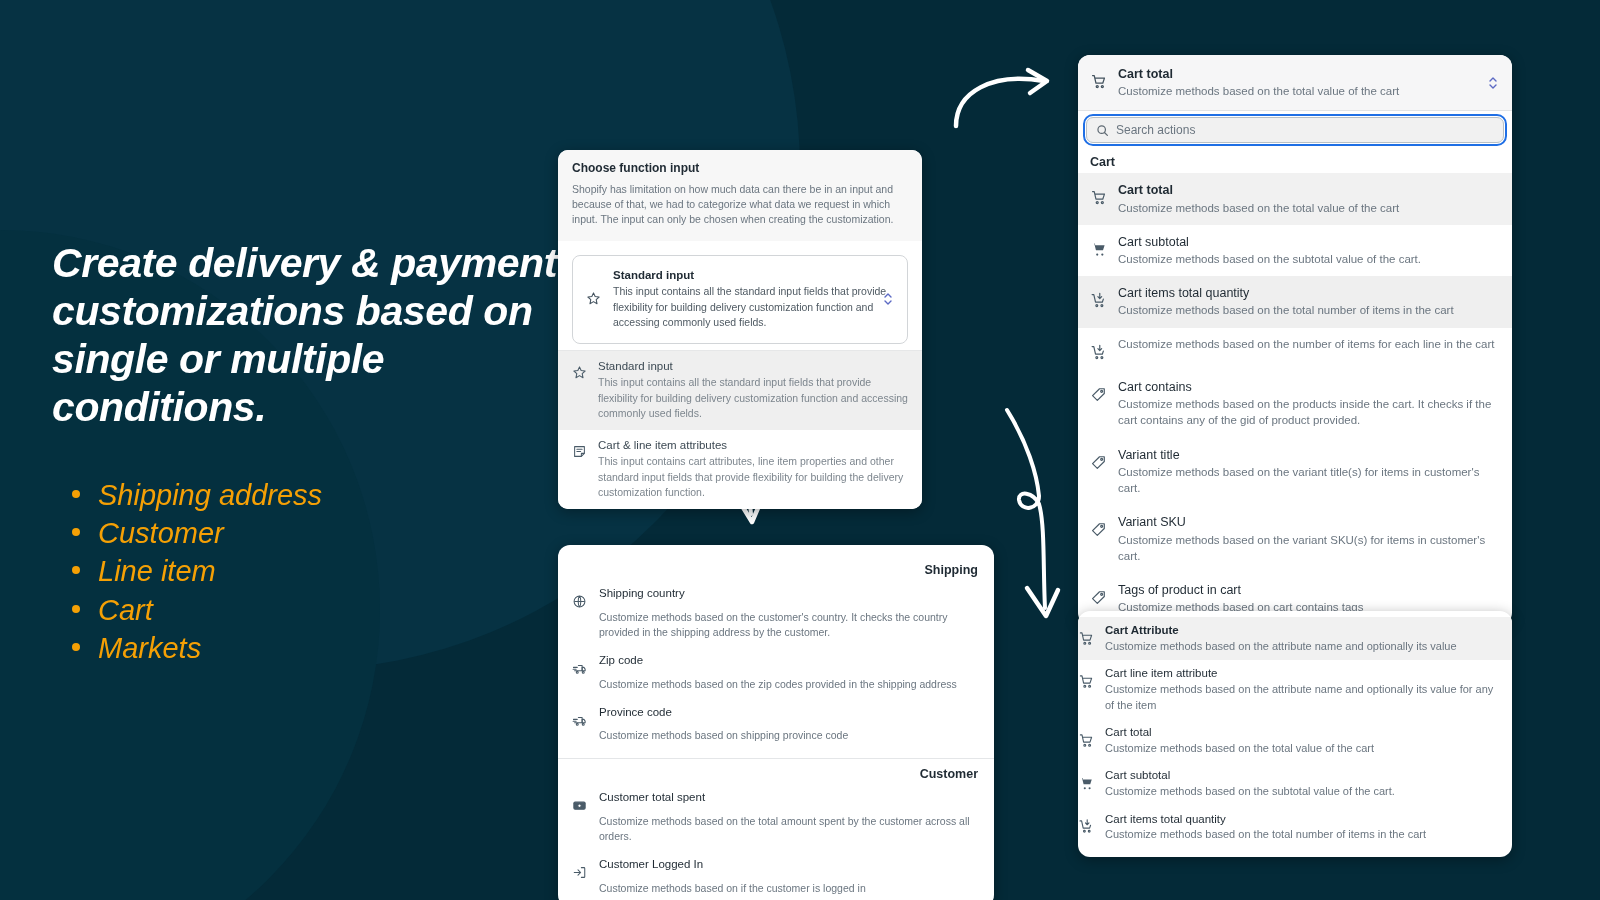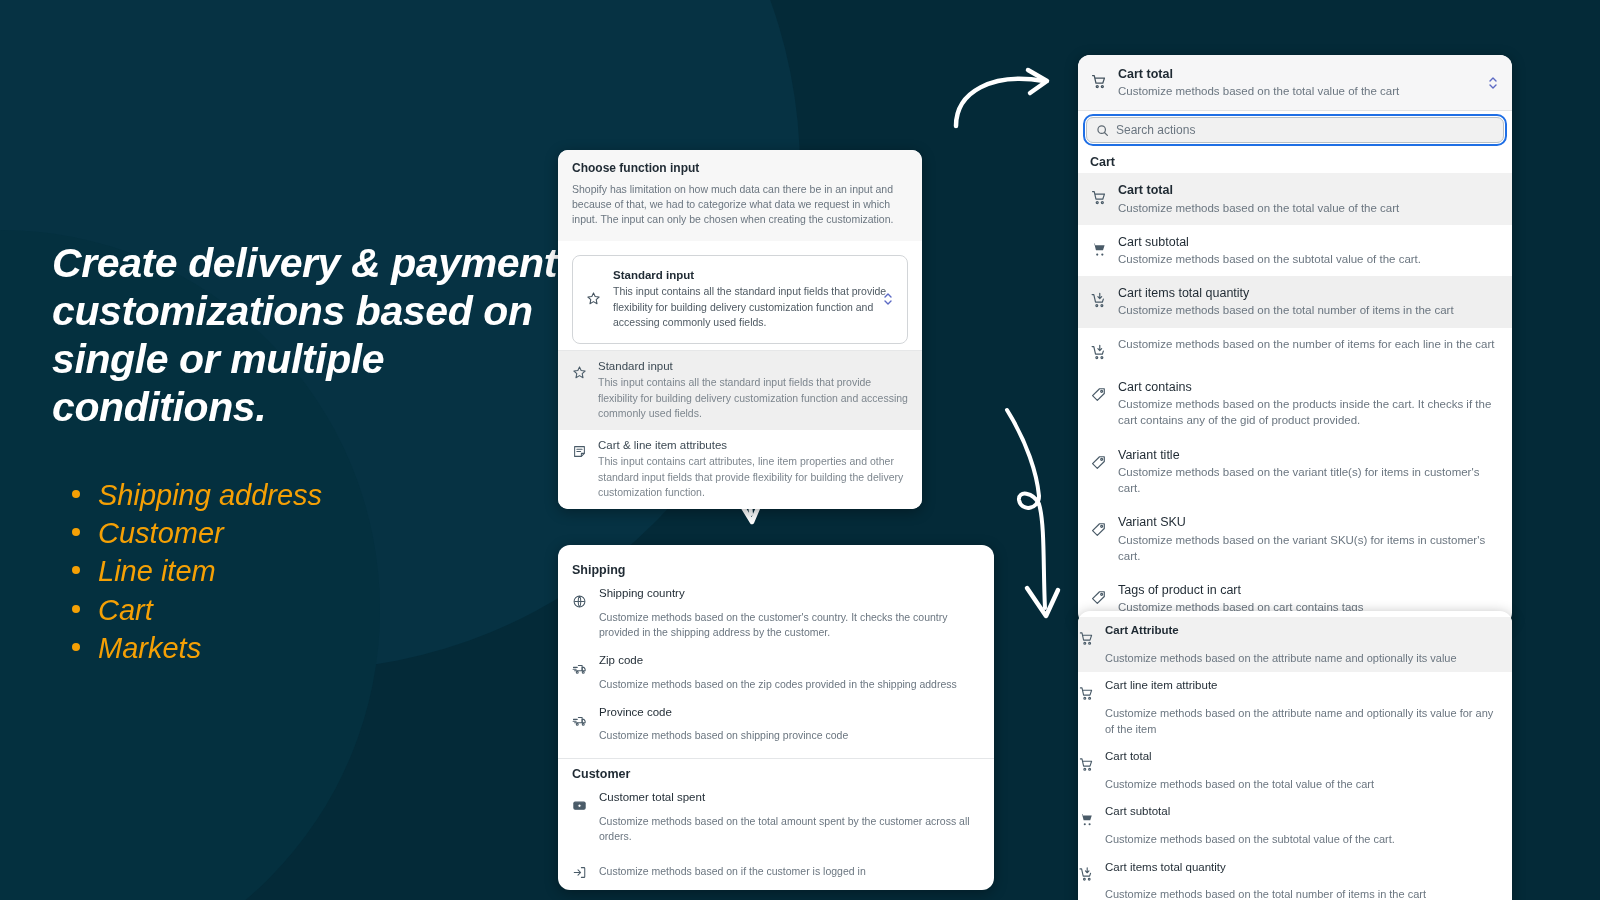"Shipping" #panel-shipping .group-label { padding: 6px 7px 3px 14px -> 6px 16px 3px 14px; text-align: none -> right }
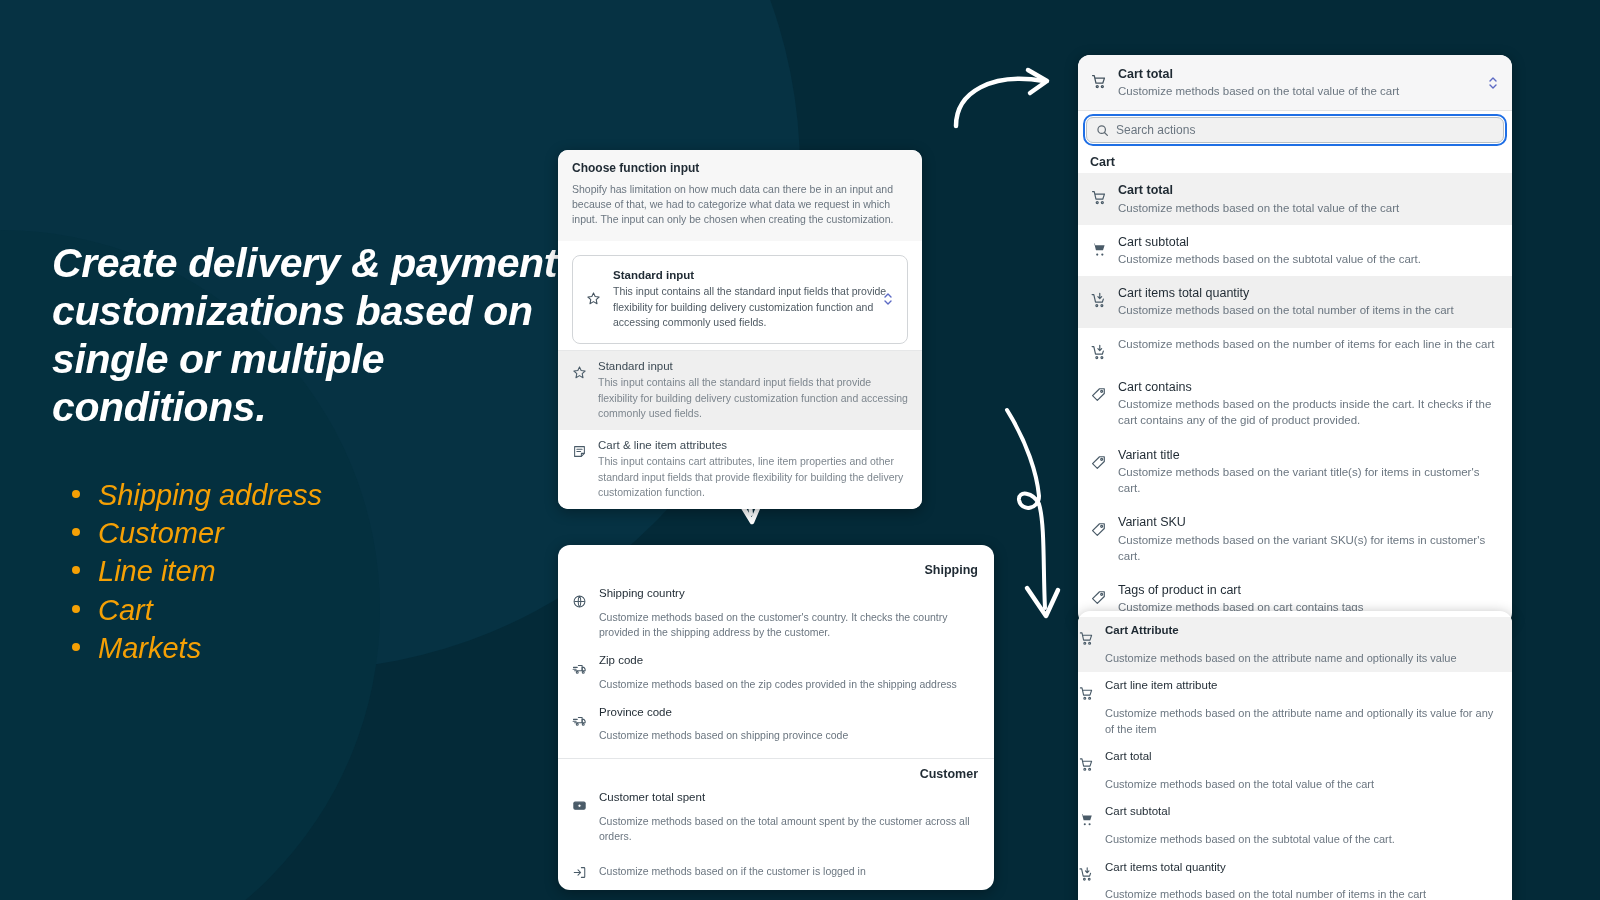"Customize methods based on the attribute" #panel-cart-attr .row .sub { margin-top: 12px -> none }
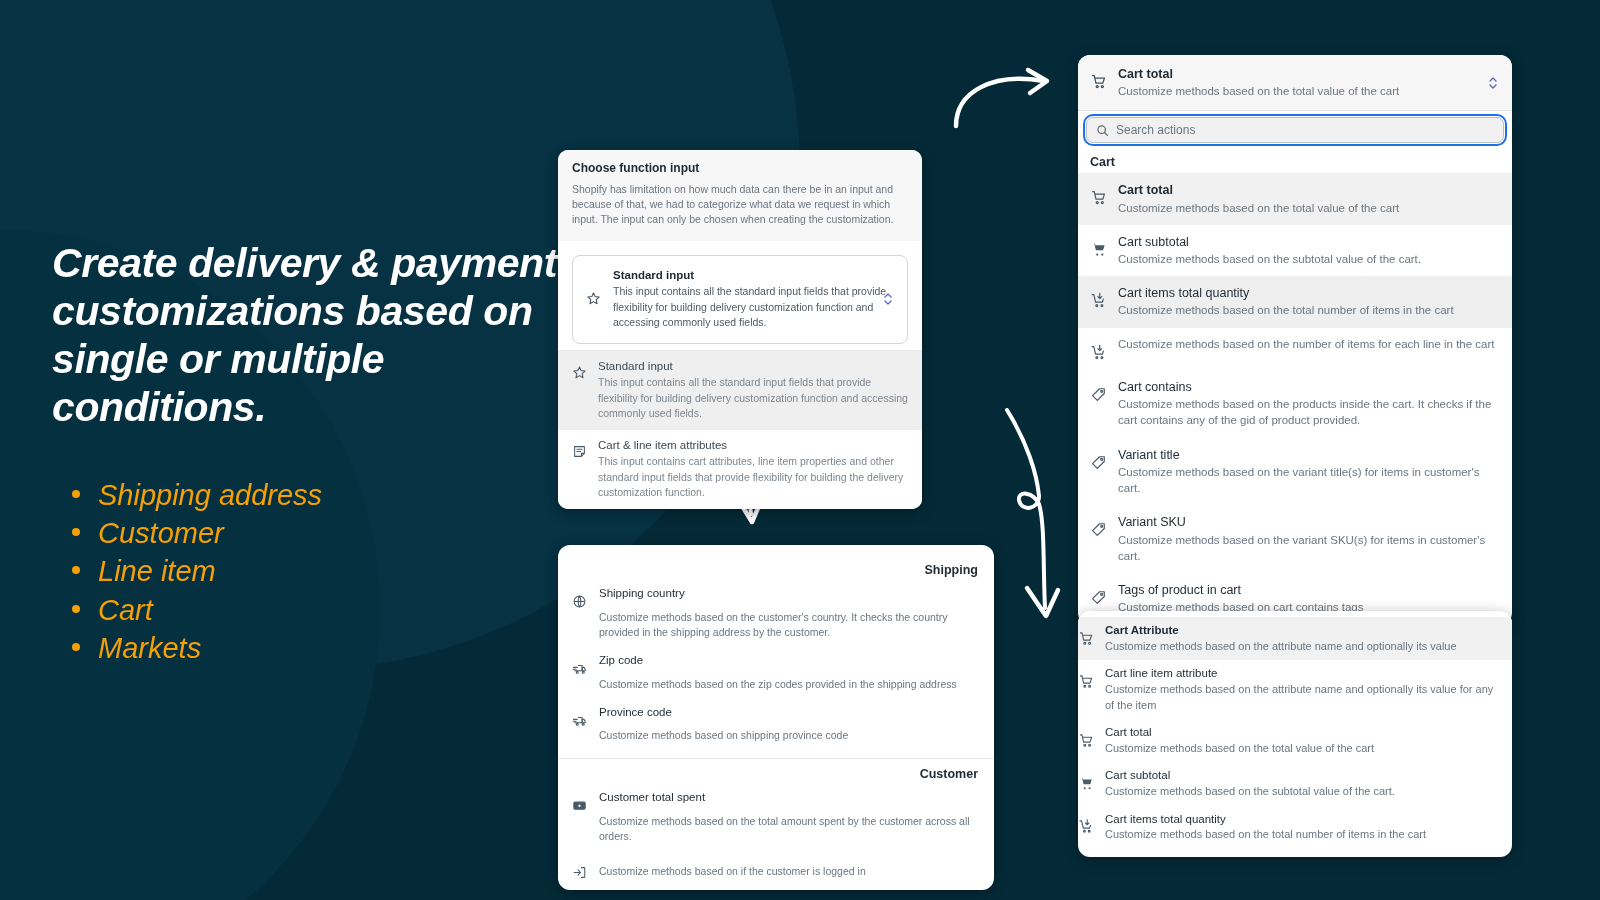"Customer Logged In" div.ttl { html: none -> <div>Customer Logged In</div> }
